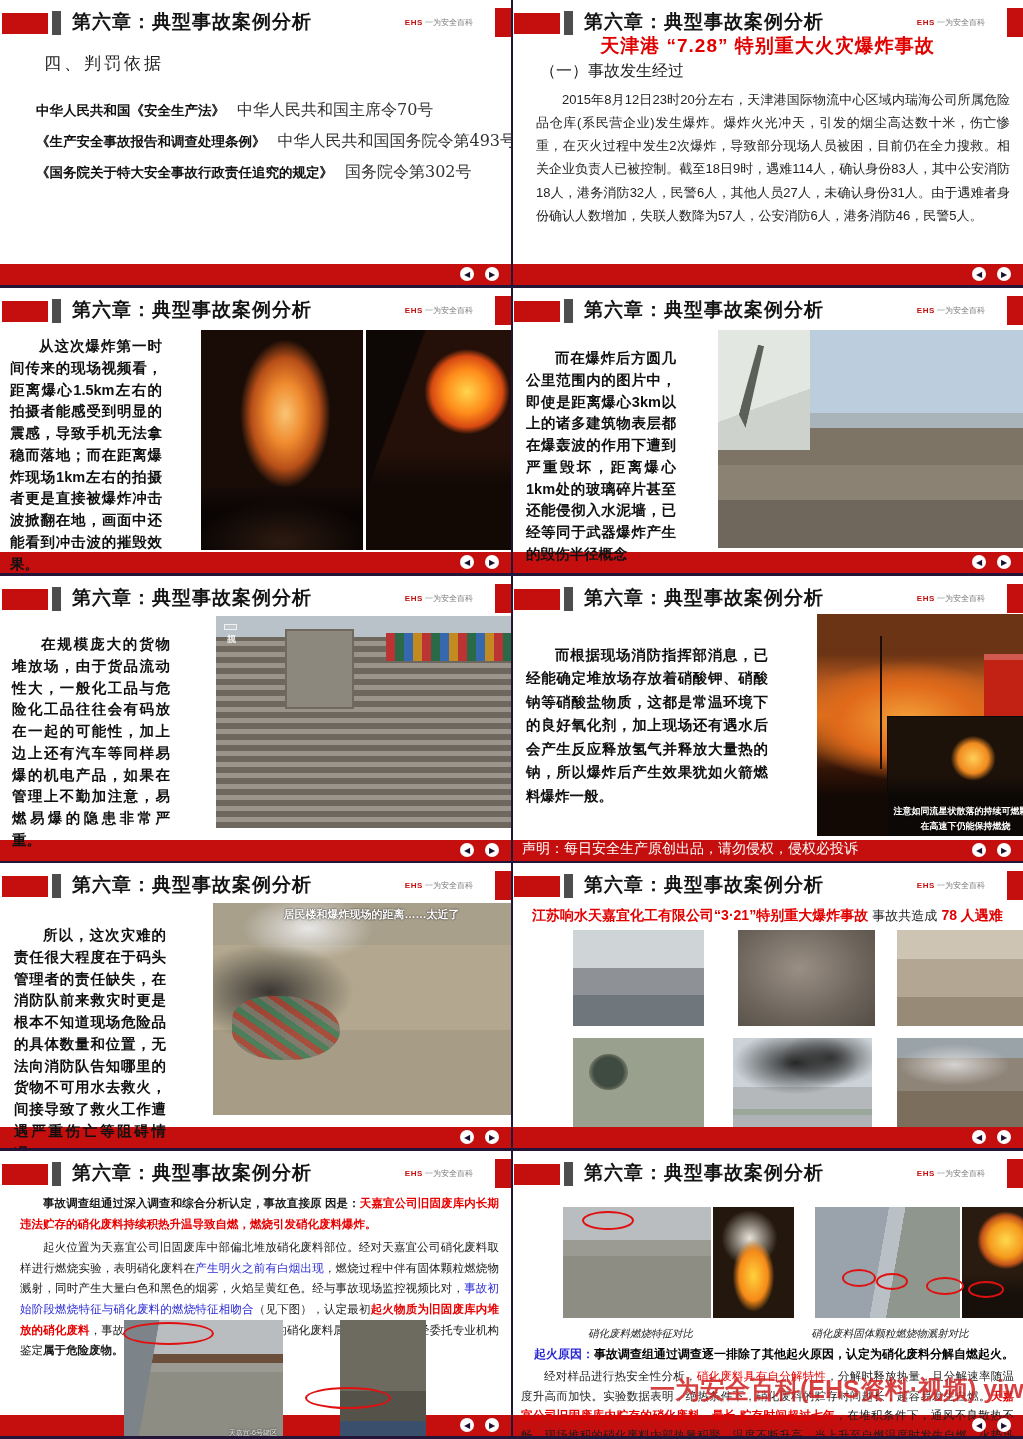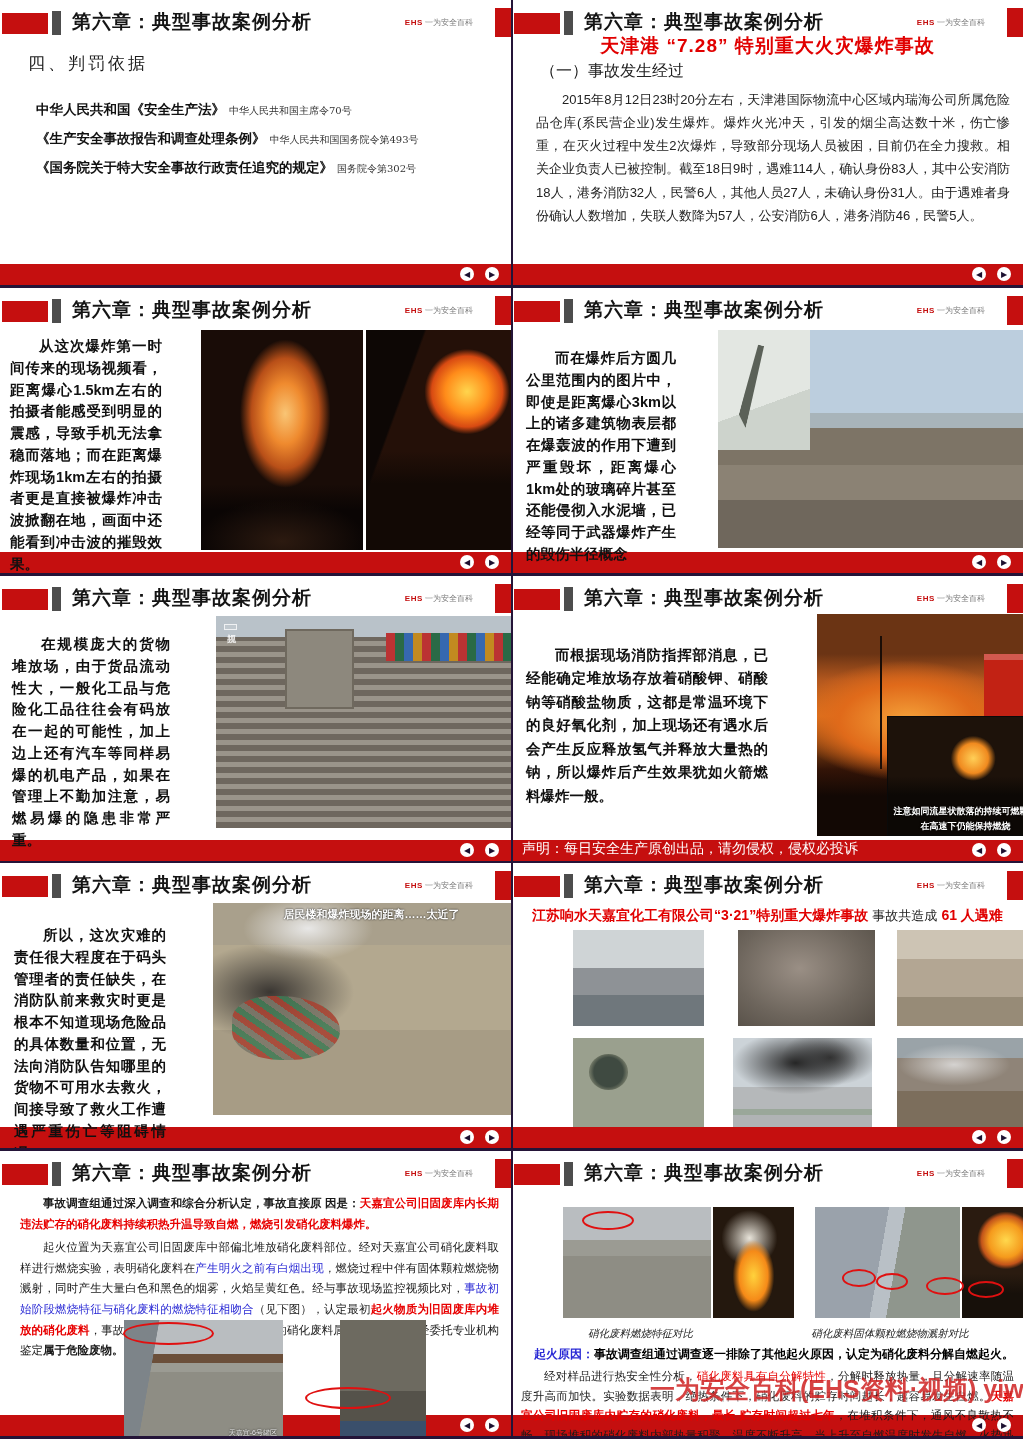"四、判罚依据" .s1-head { left: 28px -> 44px }
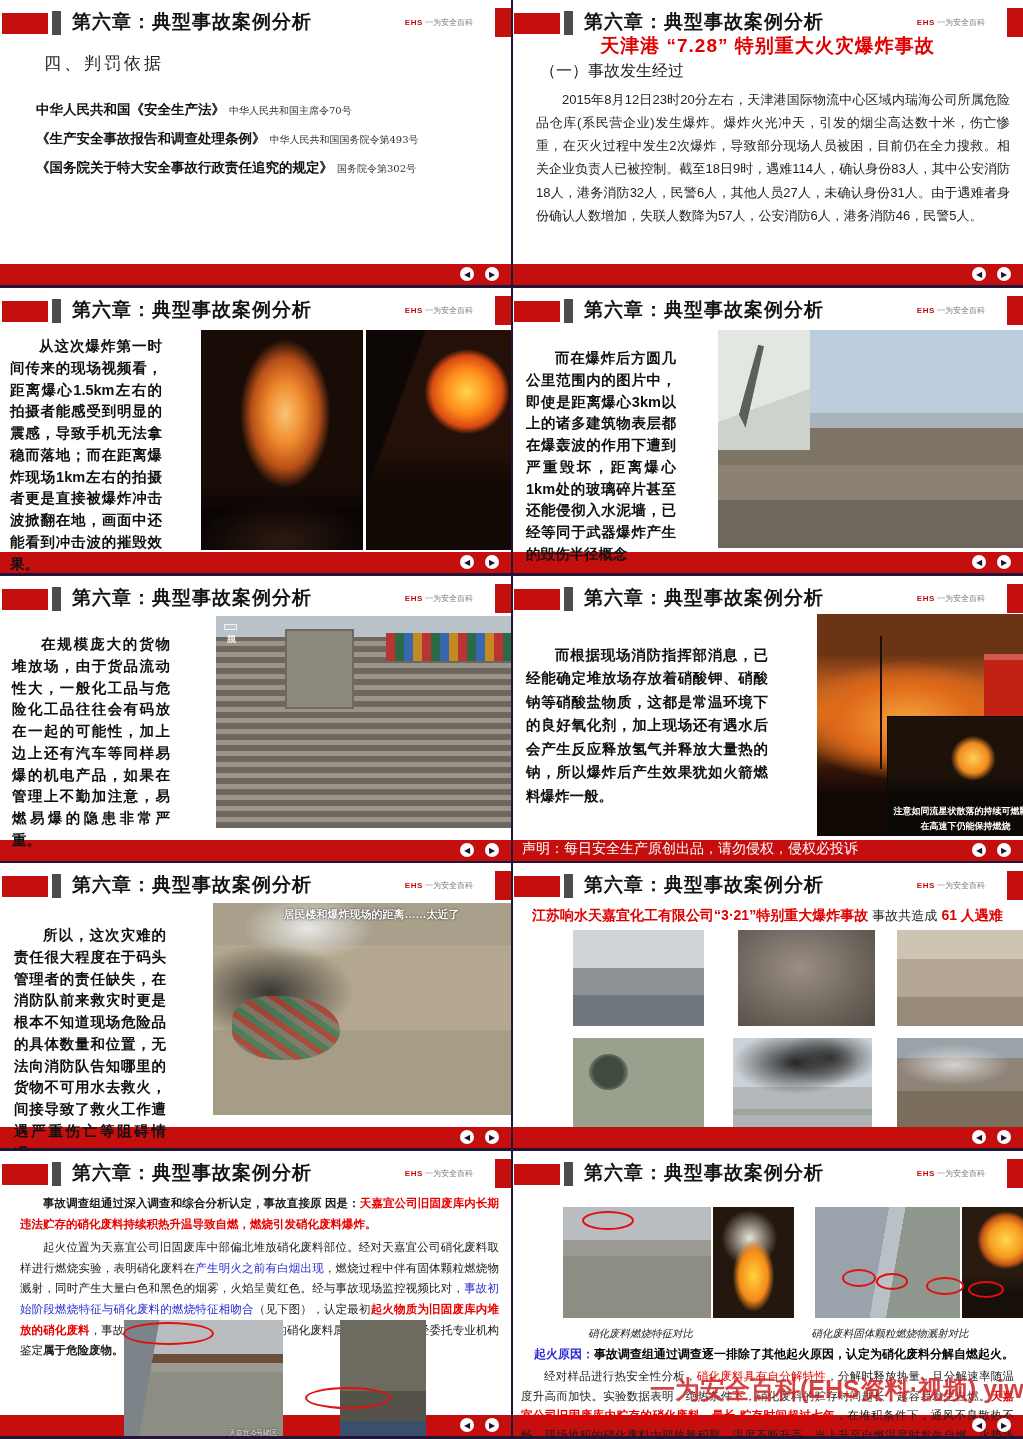"中华人民共和国主席令70号" .law-decree { font-size: 10px -> 16px; margin-left: 4px -> 12px }
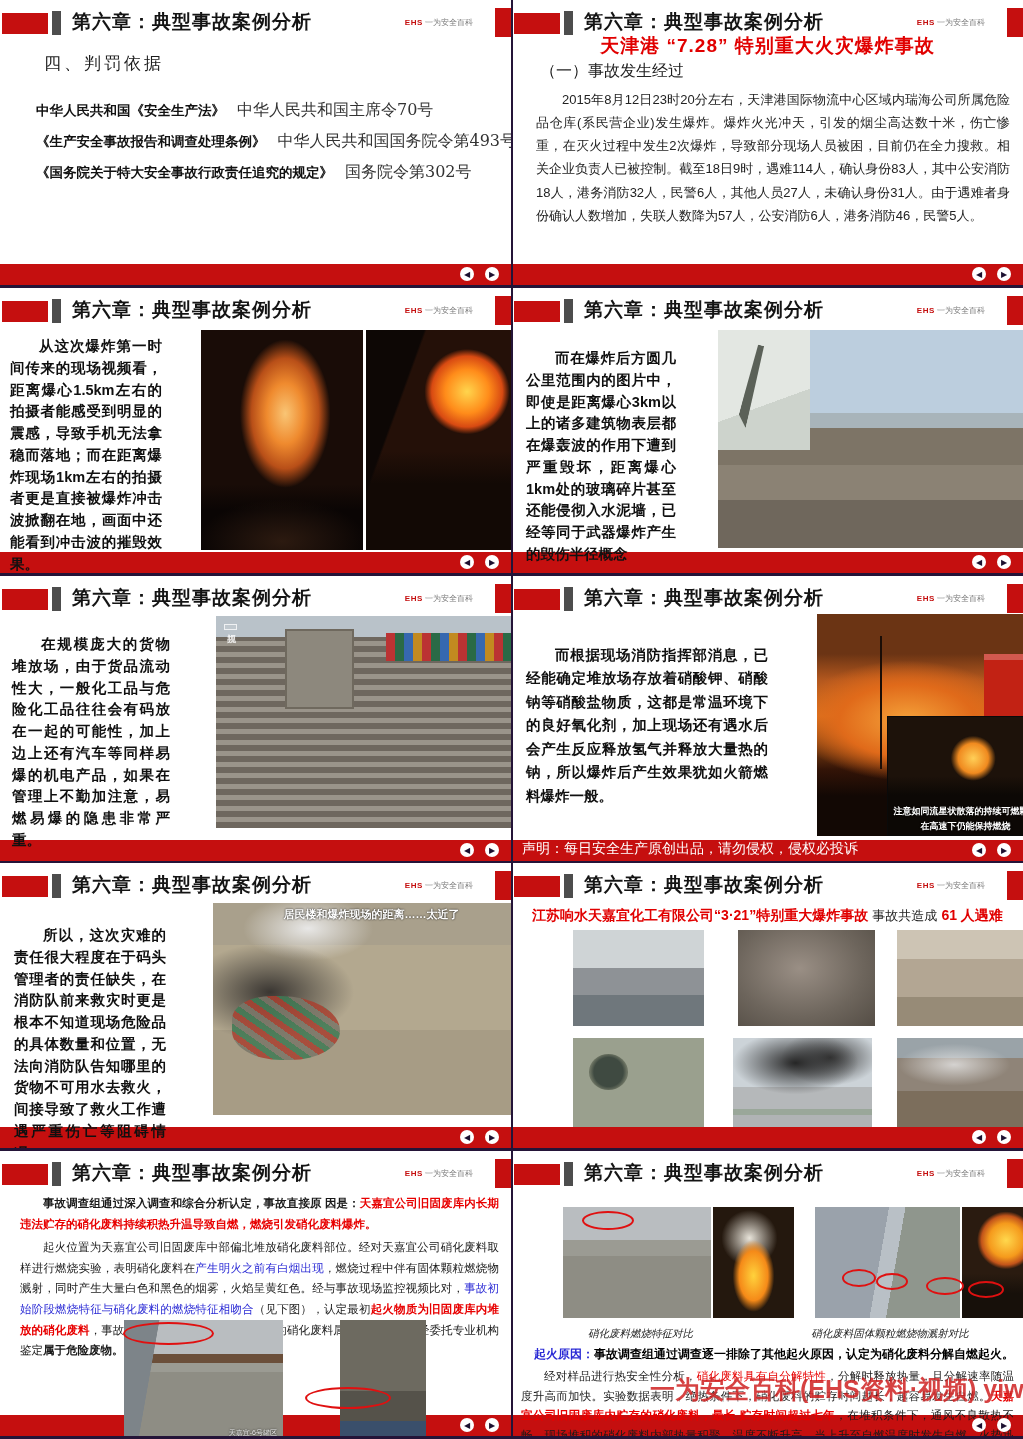"61 人遇难" span.s8-red { text: 61 -> 78 }
